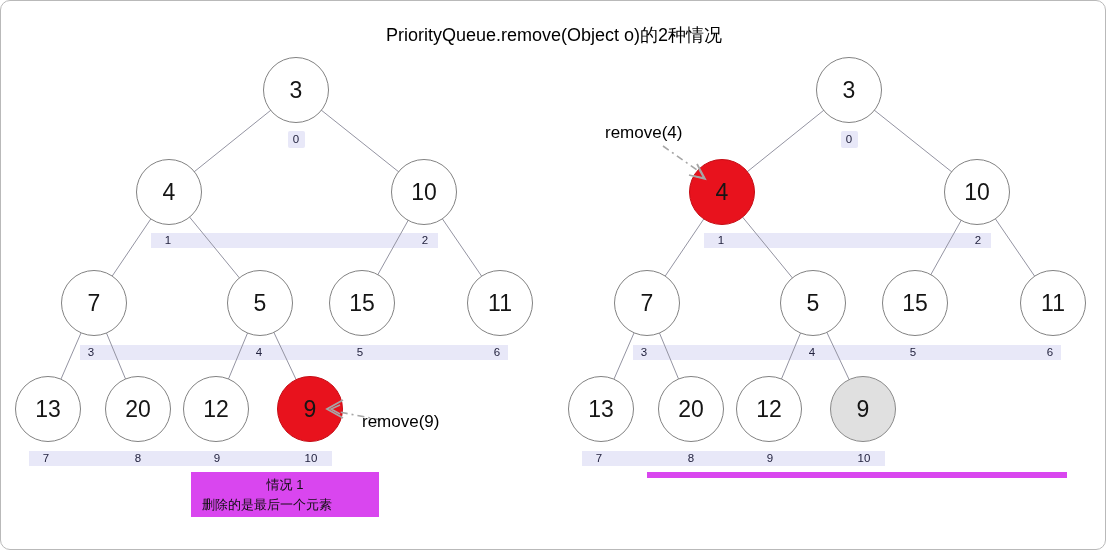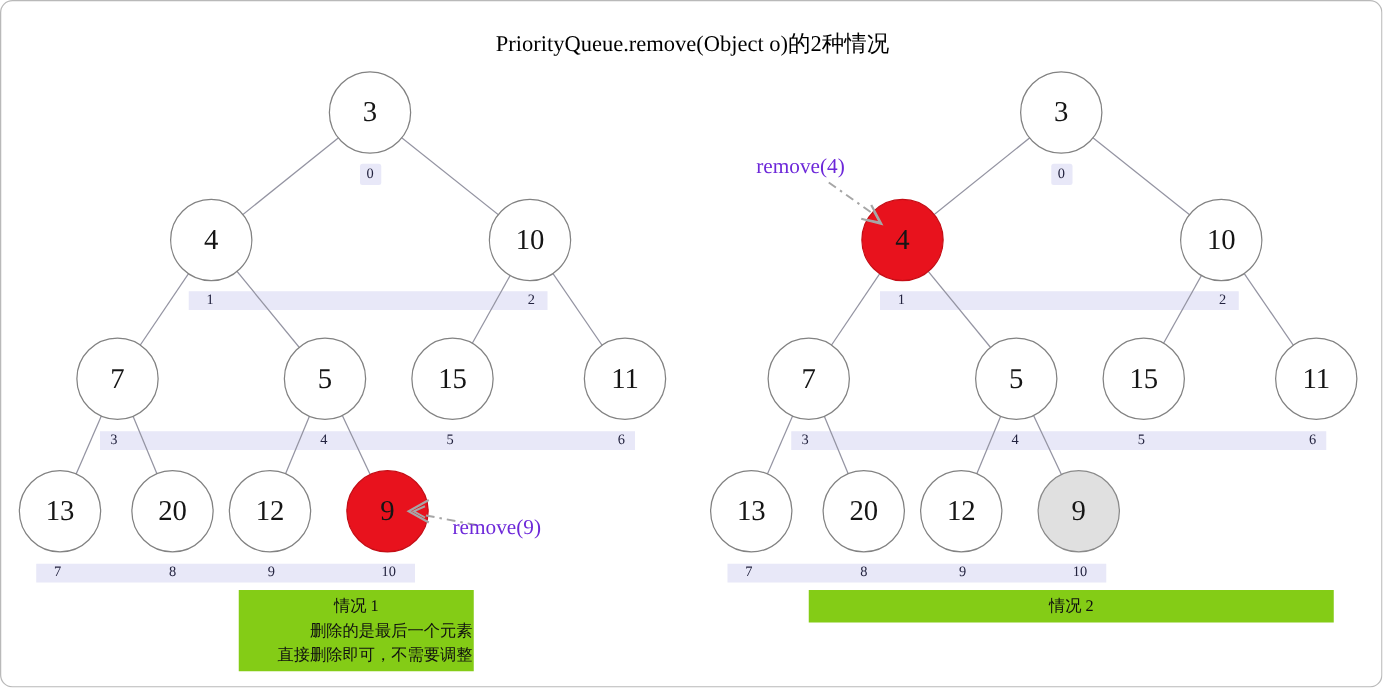"PriorityQueue.remove(Object o)的2种情况" .canvas { font-family: Liberation Serif, serif -> Liberation Sans, sans-serif }
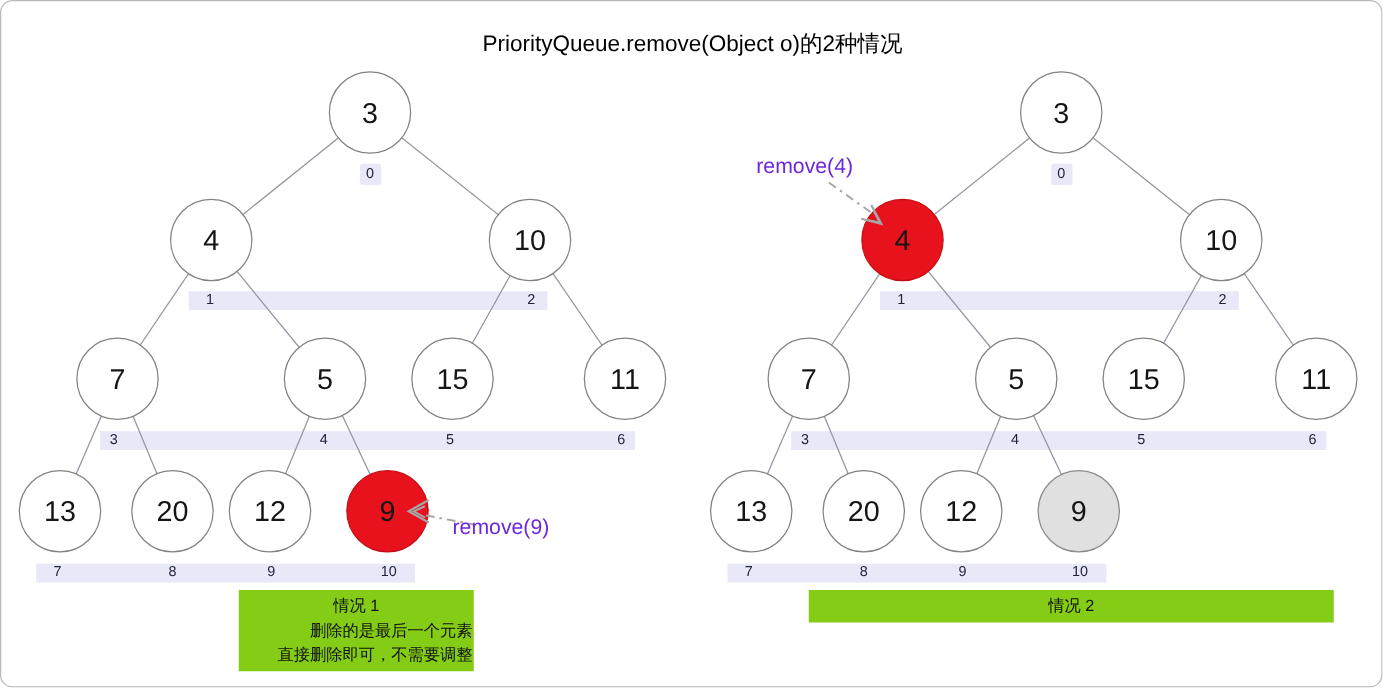"remove(4)" .annotation { color: #6d28d9 -> #000000 }
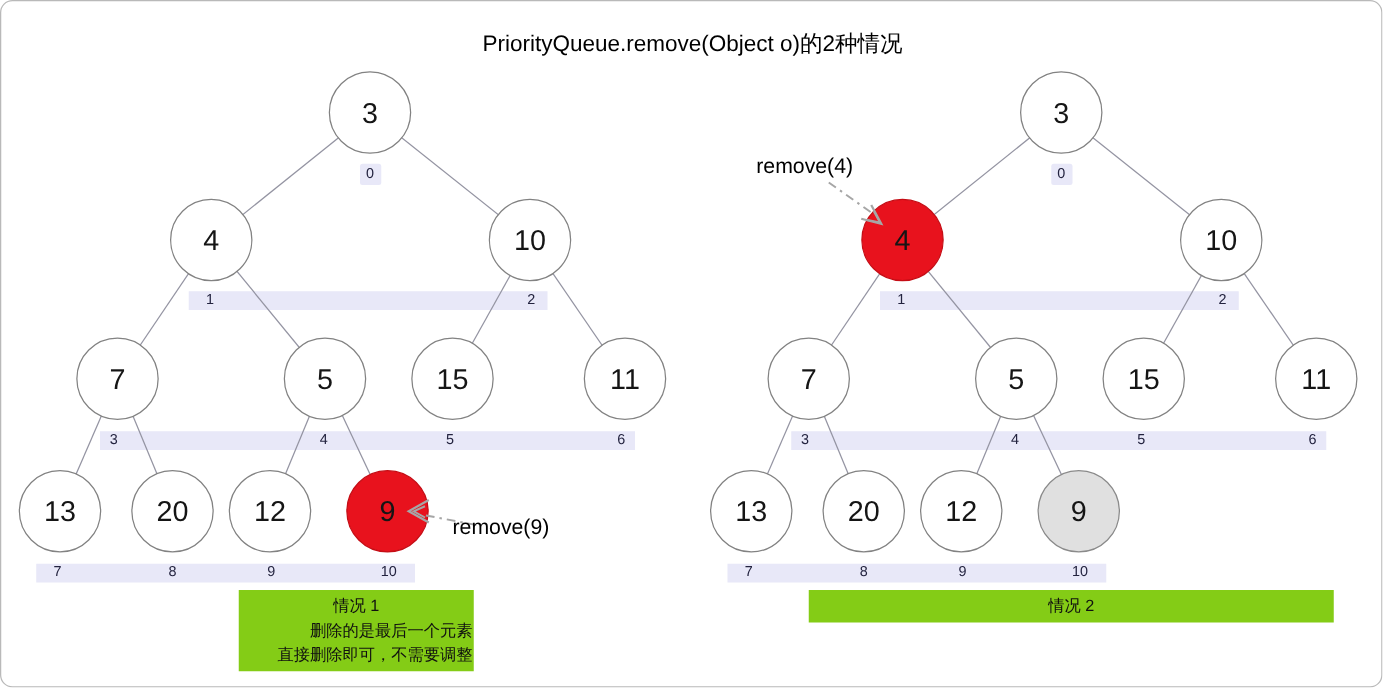"情况 1" .caption { background: #84cc16 -> #d946ef; padding: 3px 1px -> 3px 11px }
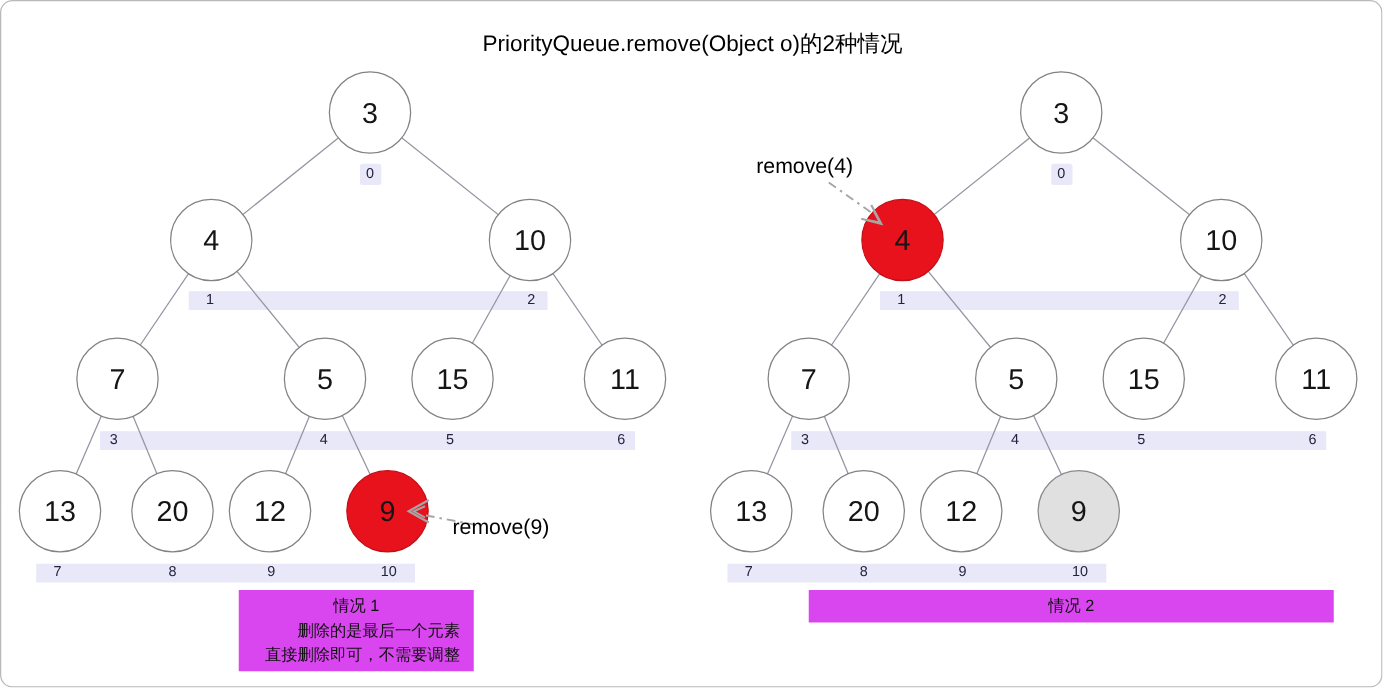"情况 2" div.head { html: <div>情况 2</div> -> none }
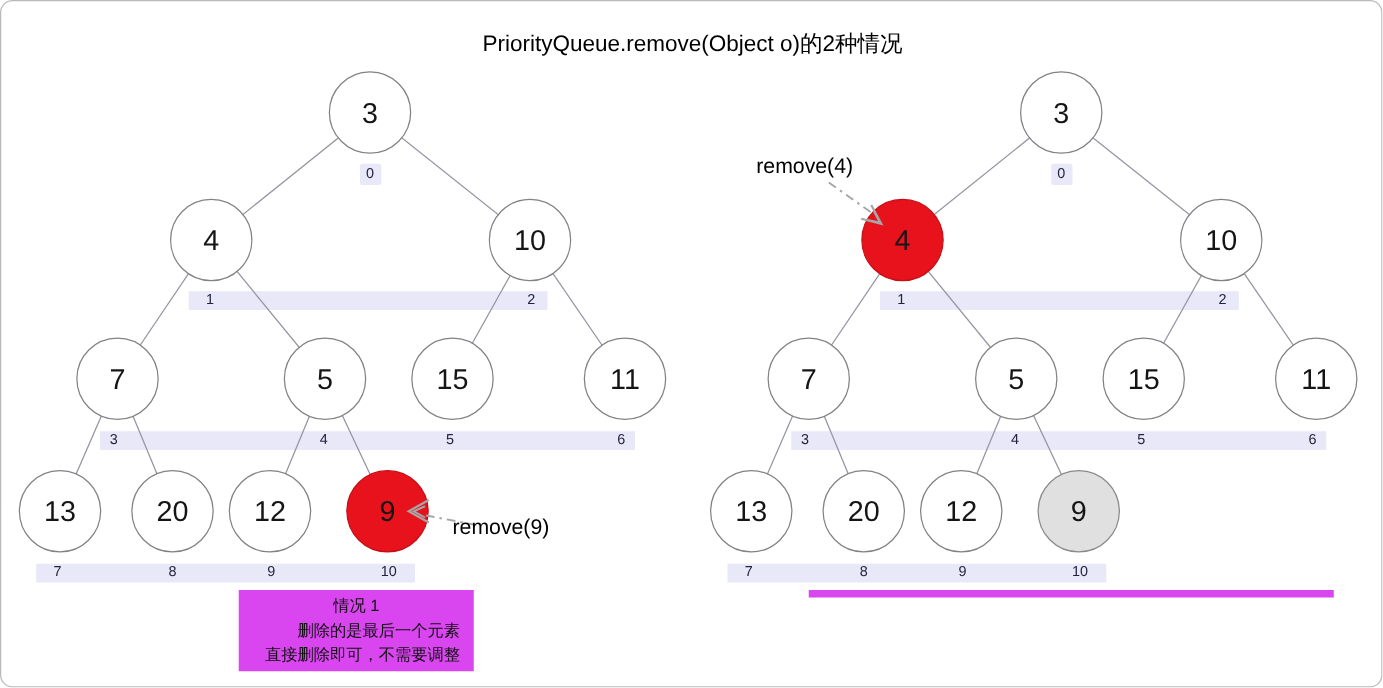"删除的是最后一个元素" .caption .line { text-align: right -> left }
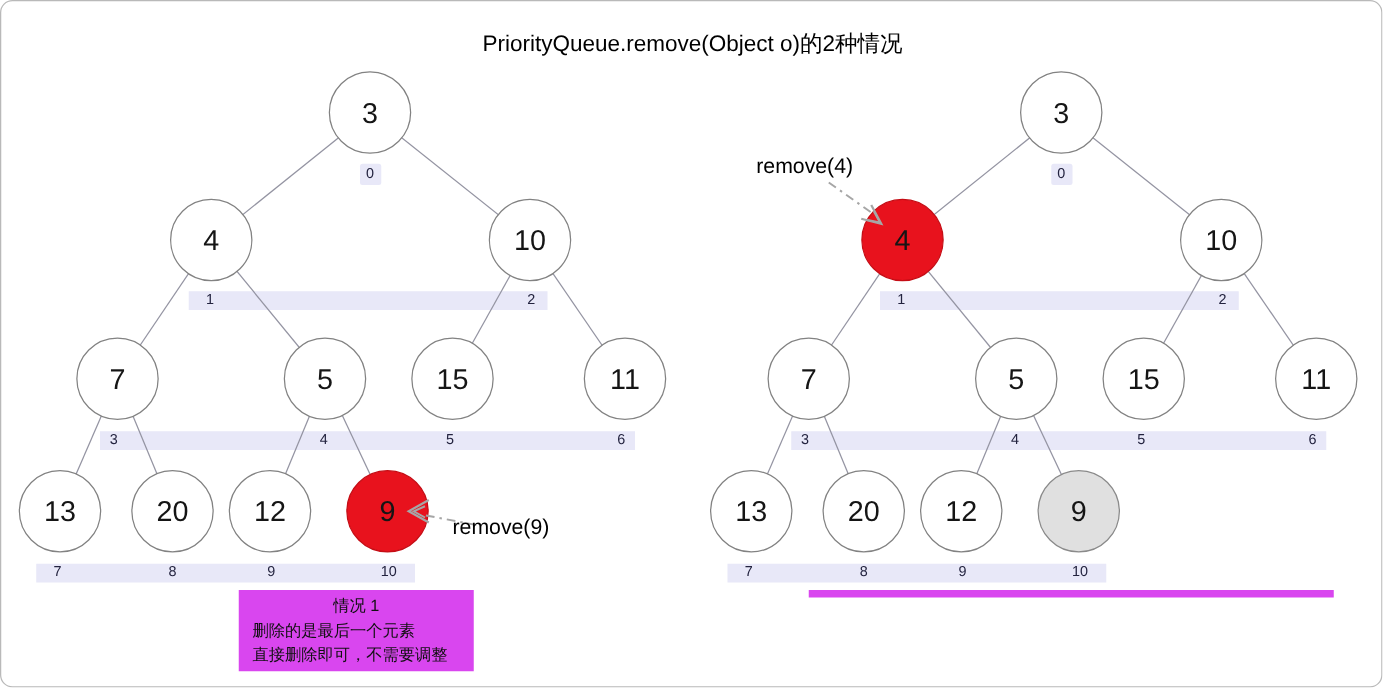"直接删除即可，不需要调整" div.line { html: <div>直接删除即可，不需要调整</div> -> none }
